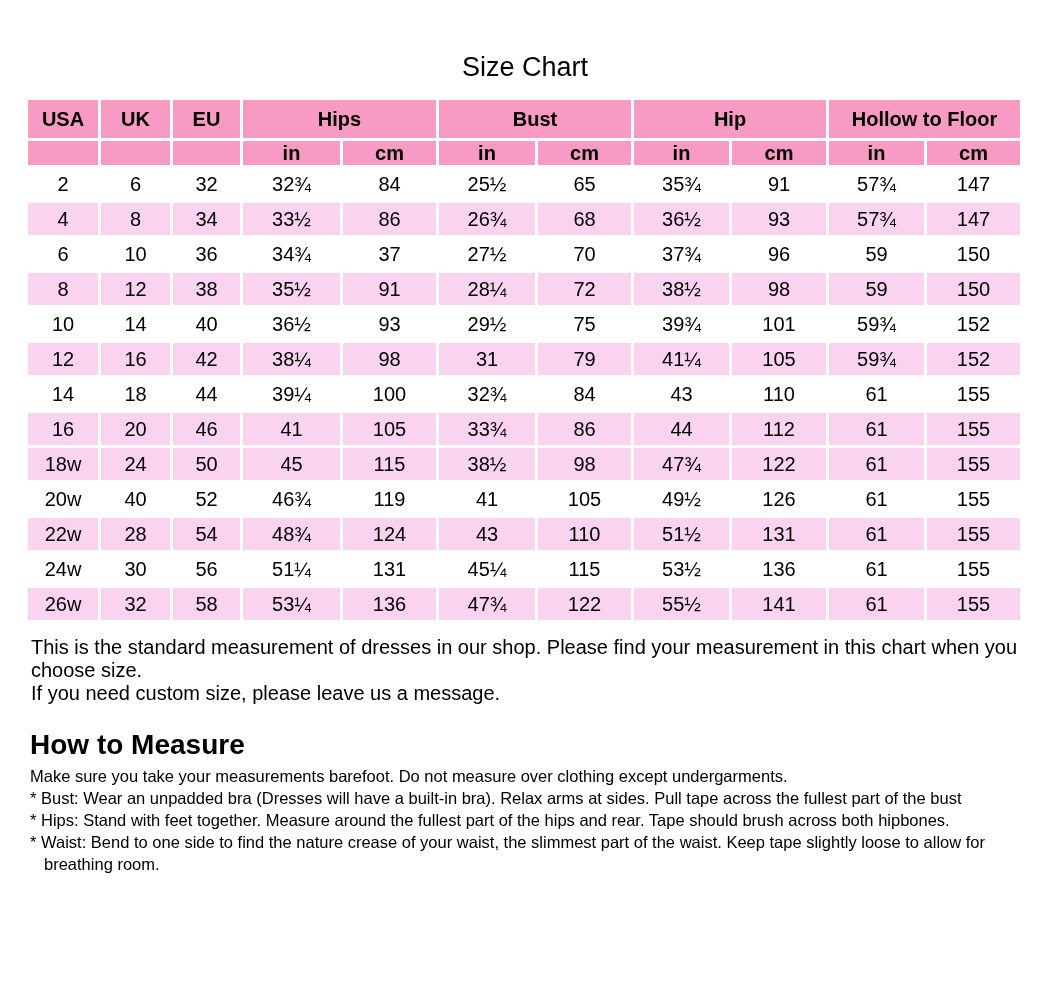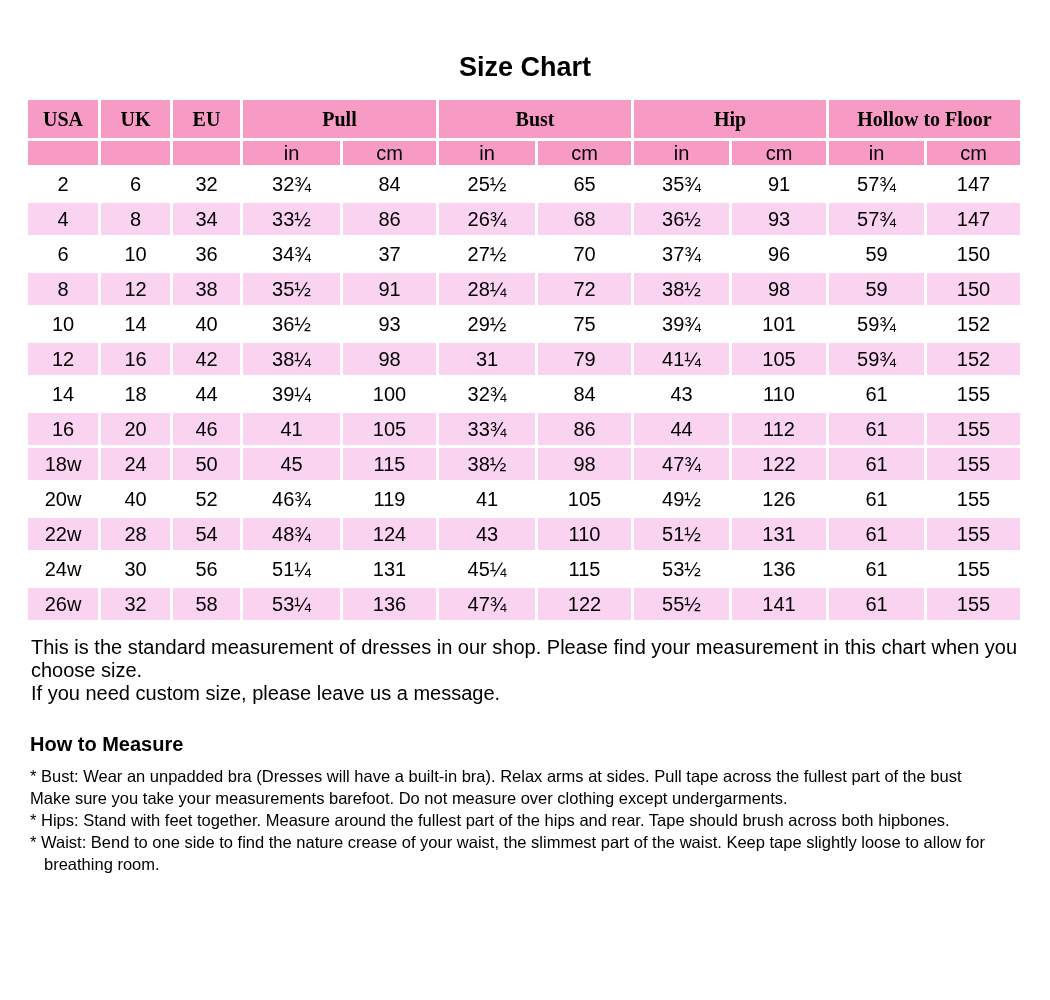"Size Chart" .title { font-weight: bold -> normal }
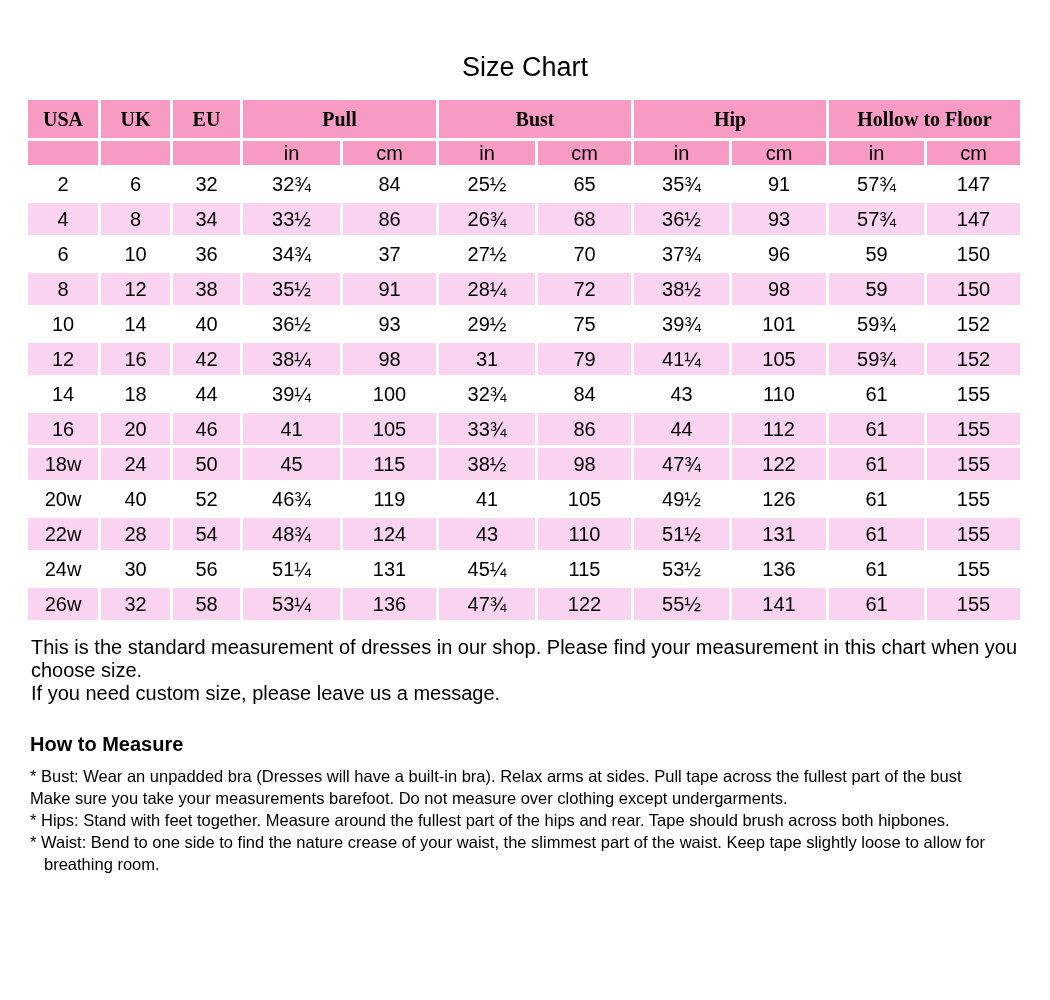"USA" tr.group-row th { font-family: Liberation Serif, serif -> none }
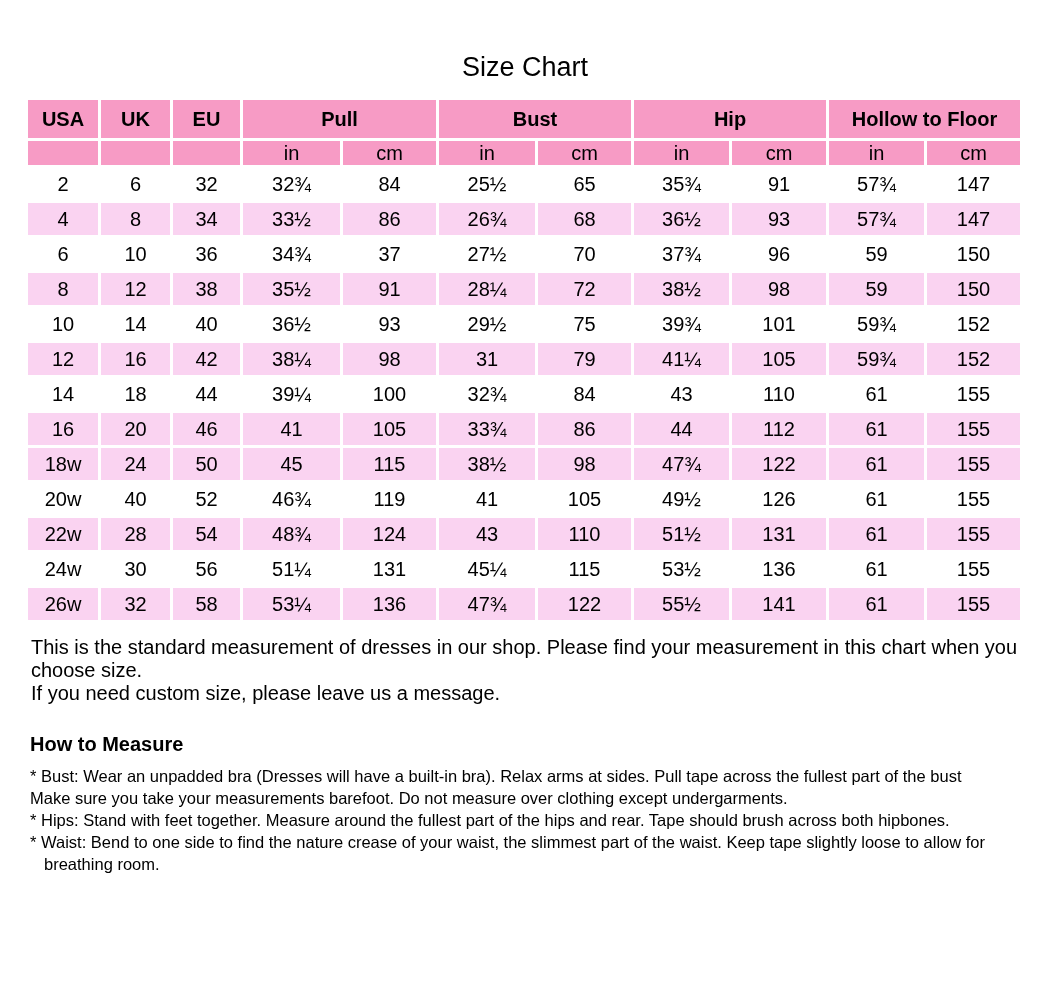"Pull" th { text: Pull -> Hips }
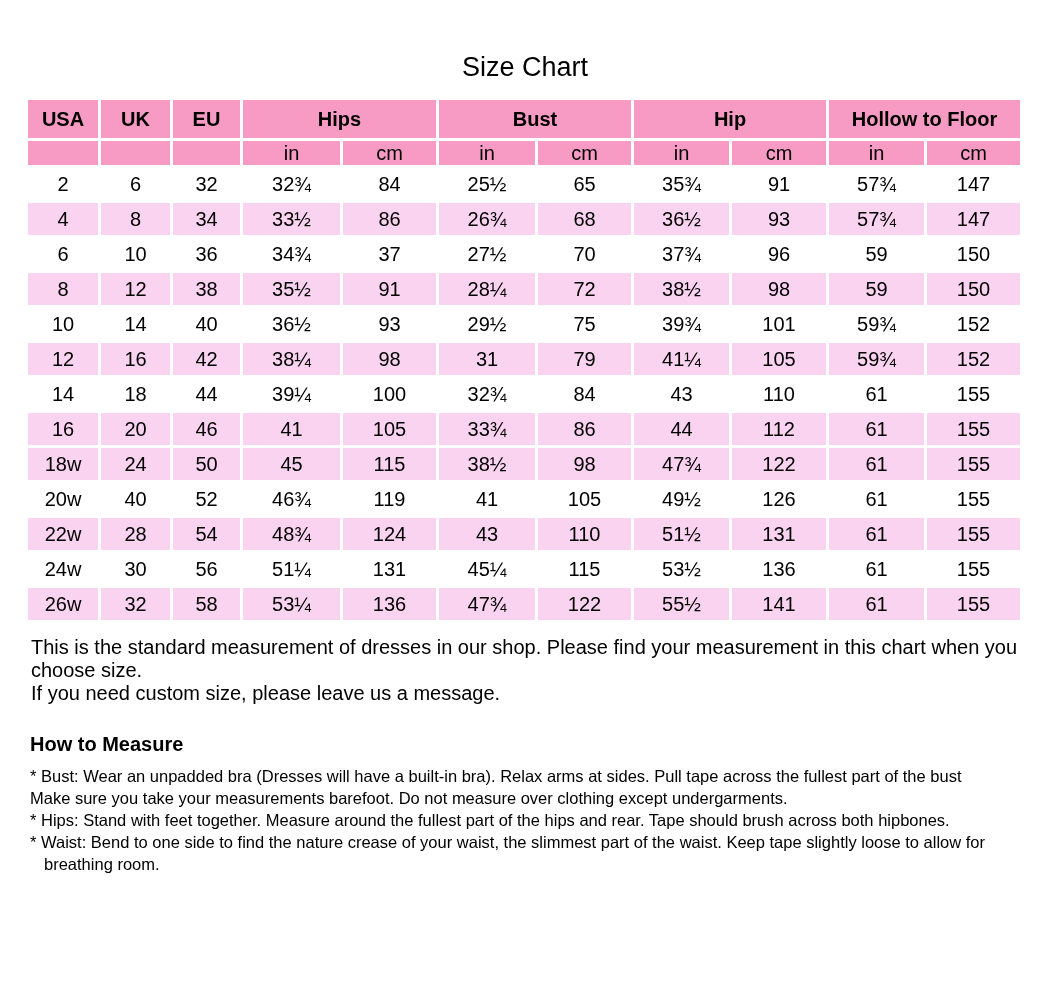"in" tr.sub-row th { font-weight: normal -> bold }
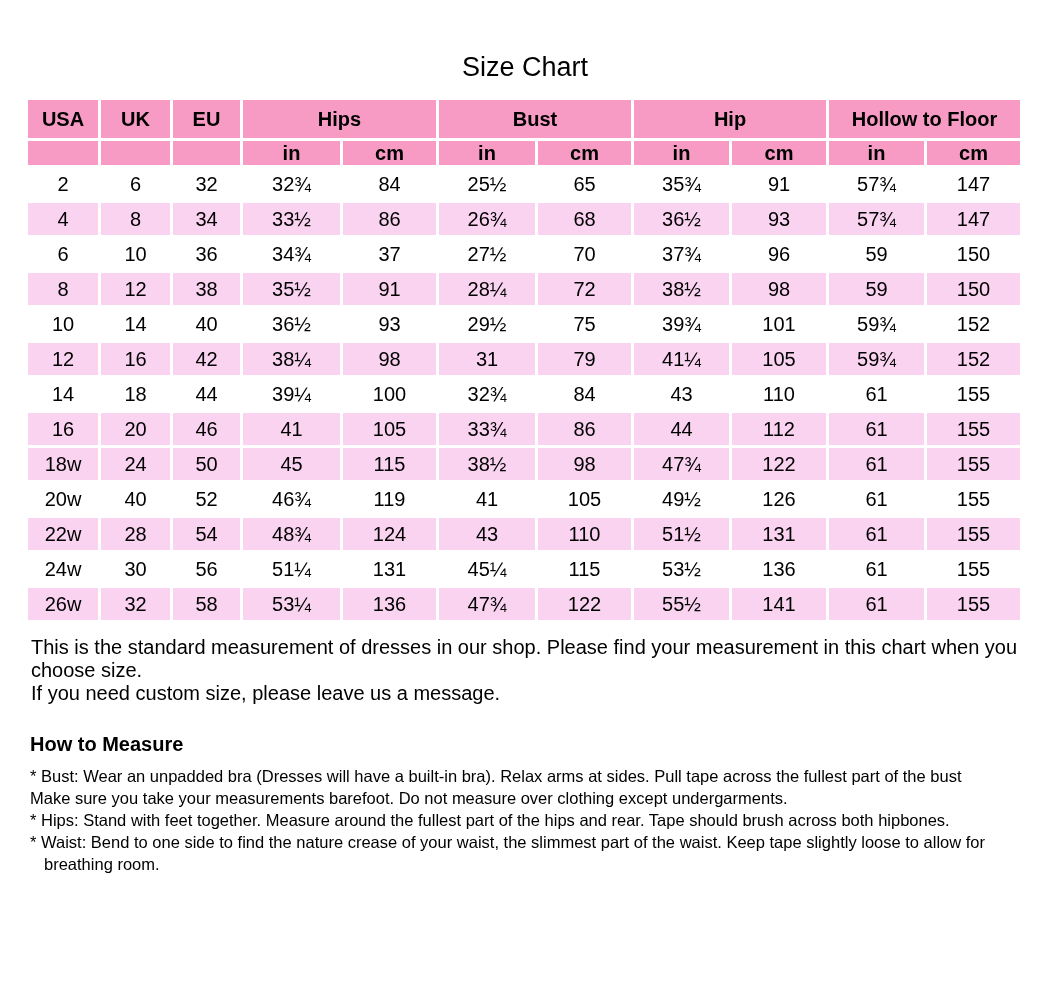"How to Measure" .howto-title { font-size: 20px -> 28px }
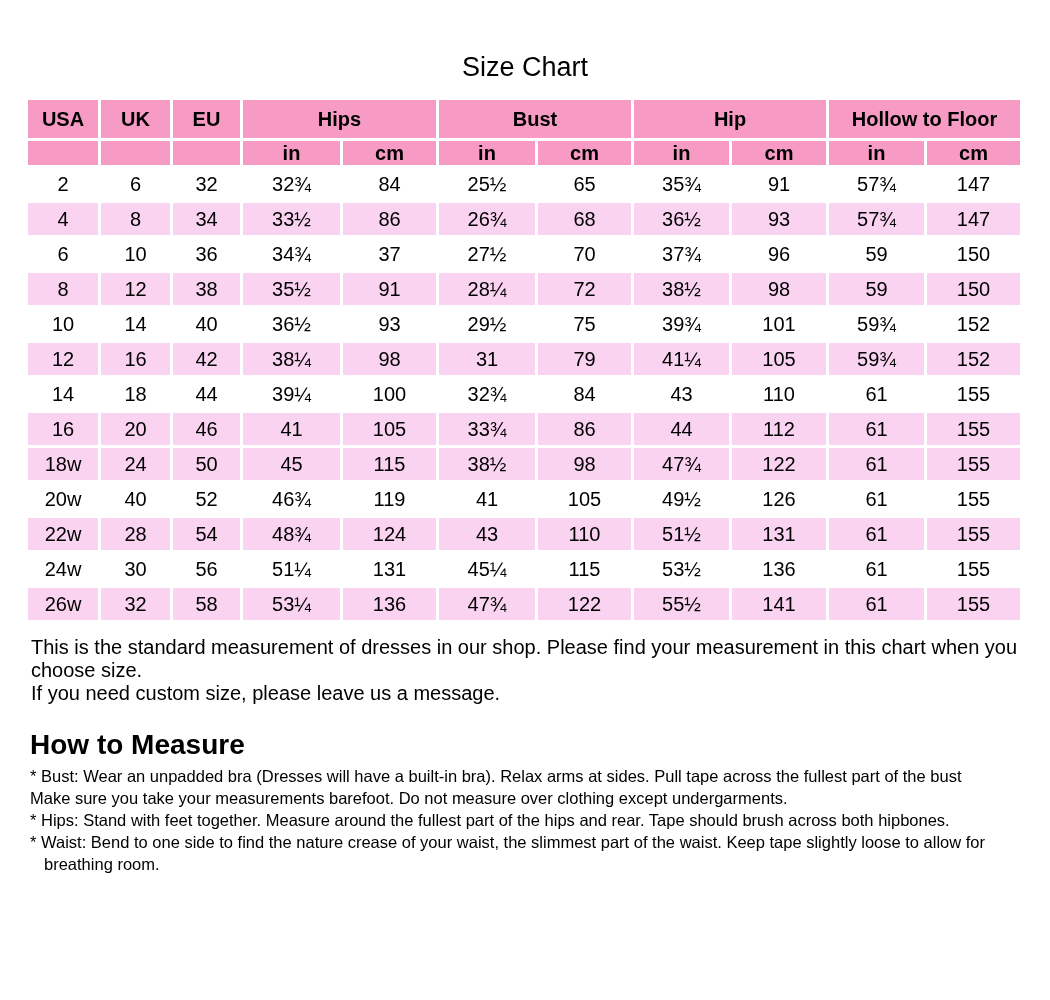"* Bust: Wear an unpadded" div.measure-line { order: before "Make sure you take your" -> after "Make sure you take your" }
